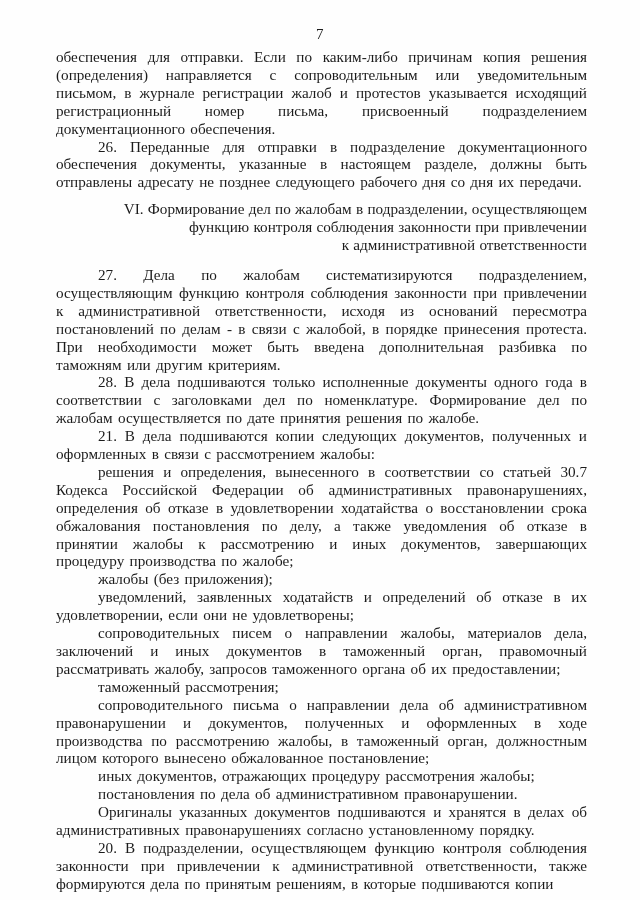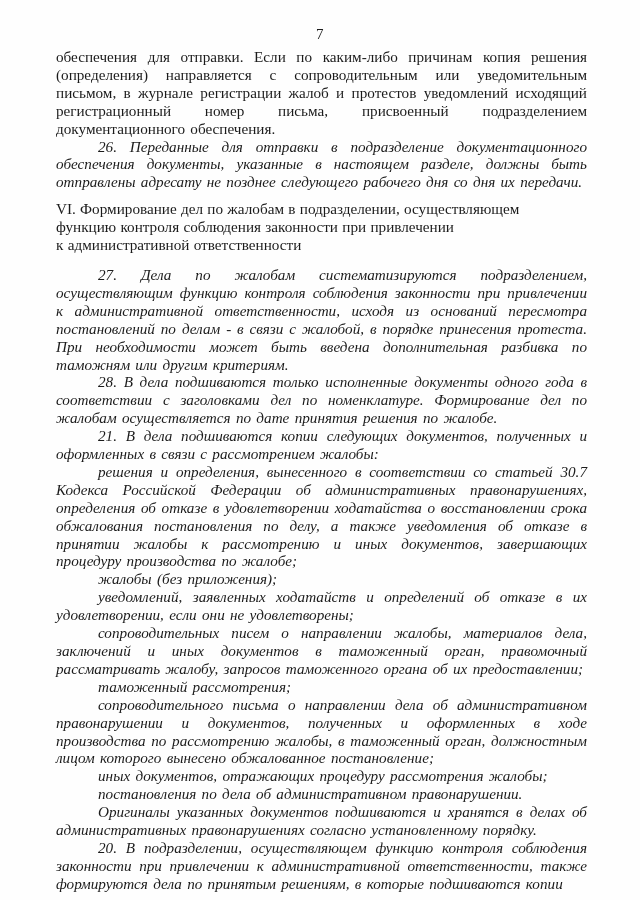"обеспечения для отправки. Если по" p.continuation { text: уведомлений -> указывается }
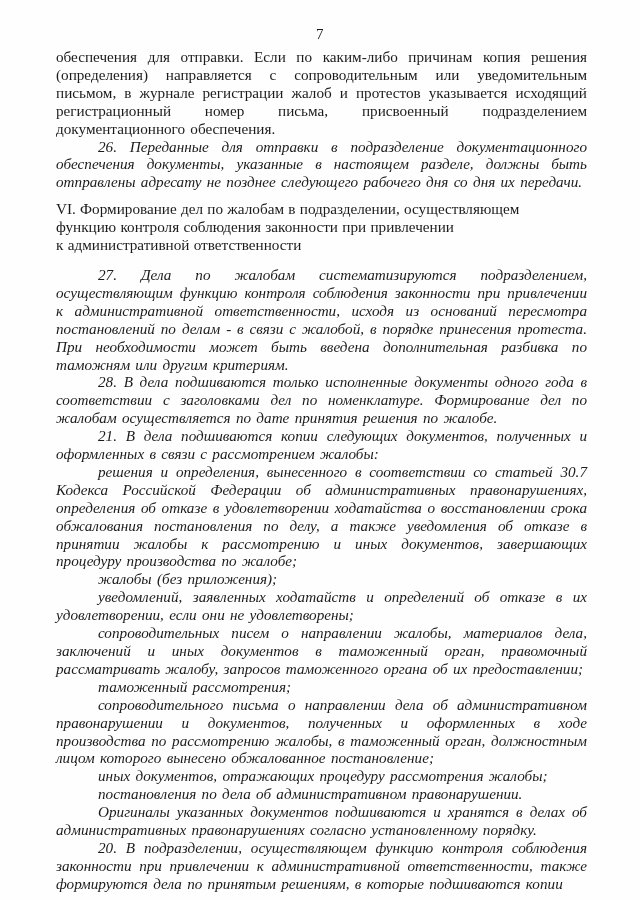"26. Переданные для отправки в" p.paragraph { font-style: italic -> none }
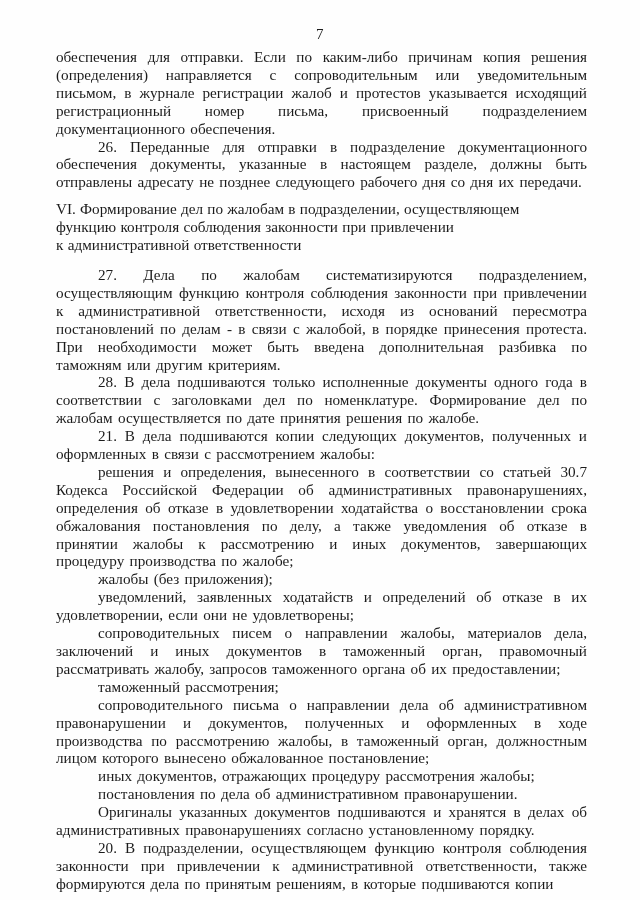"VI. Формирование дел по жалобам" p.heading { text-align: left -> right }
